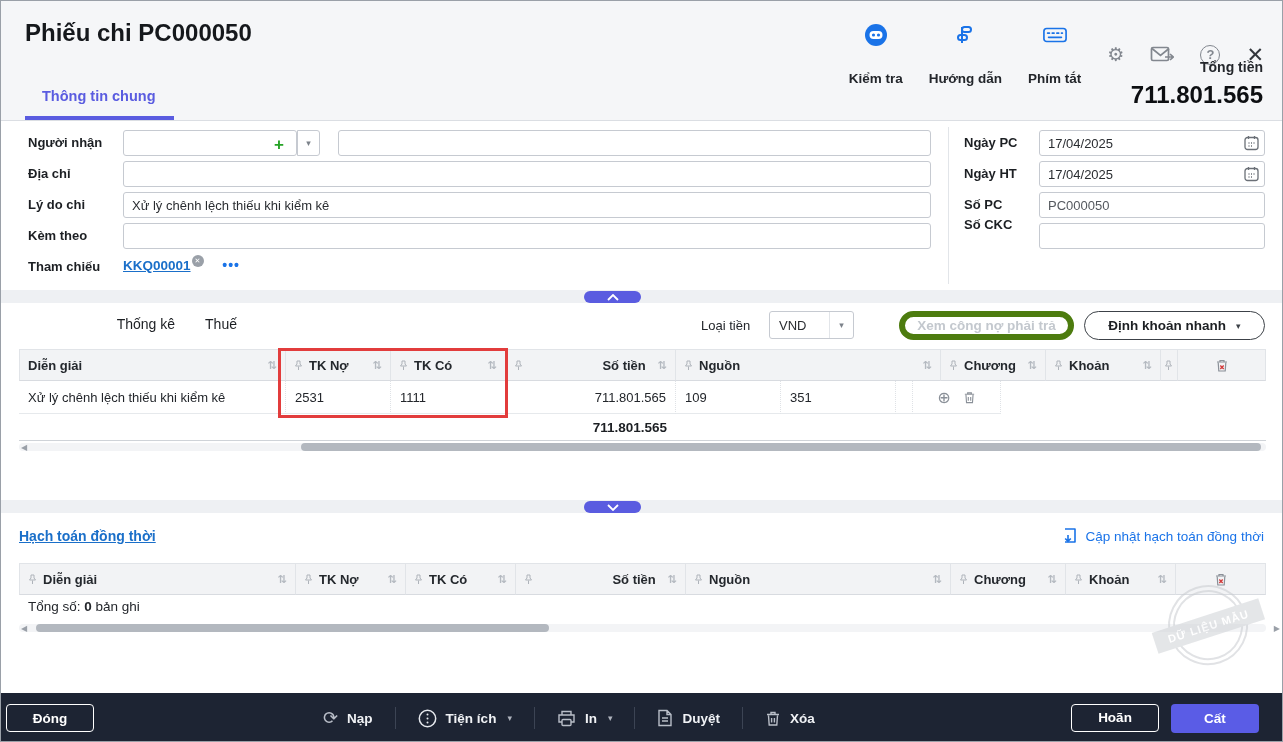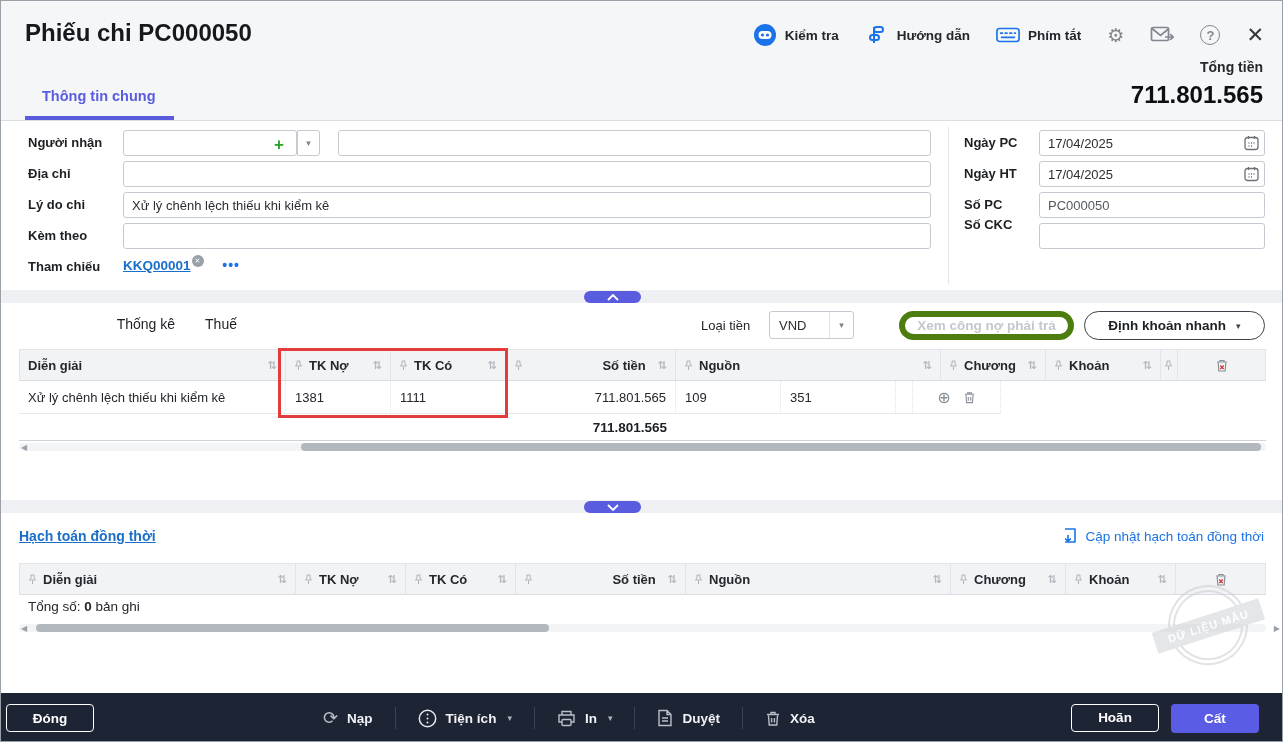"Kiểm tra" .hdr-act { flex-direction: none -> column; gap: 8px -> 24px }
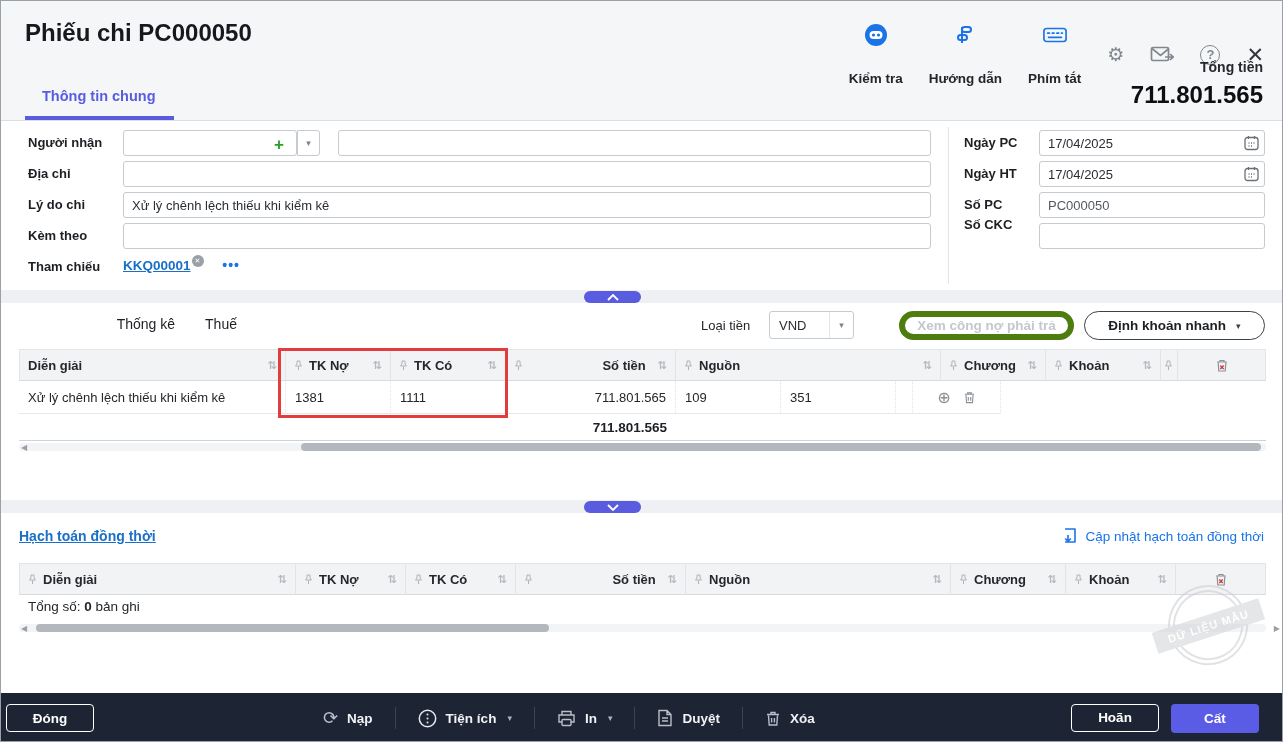"1381" div.td { text: 1381 -> 2531 }
